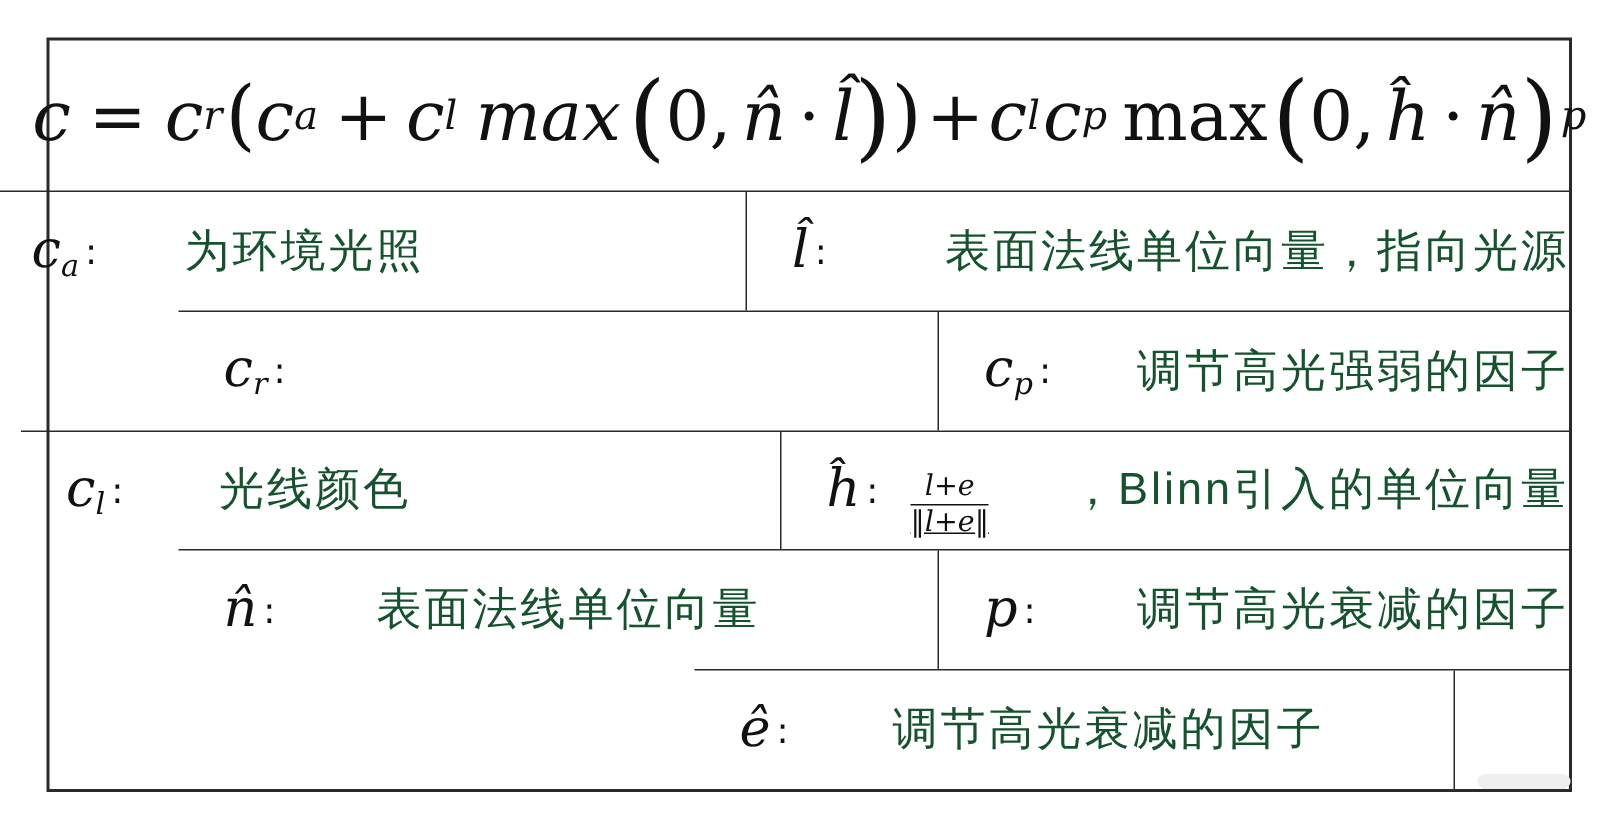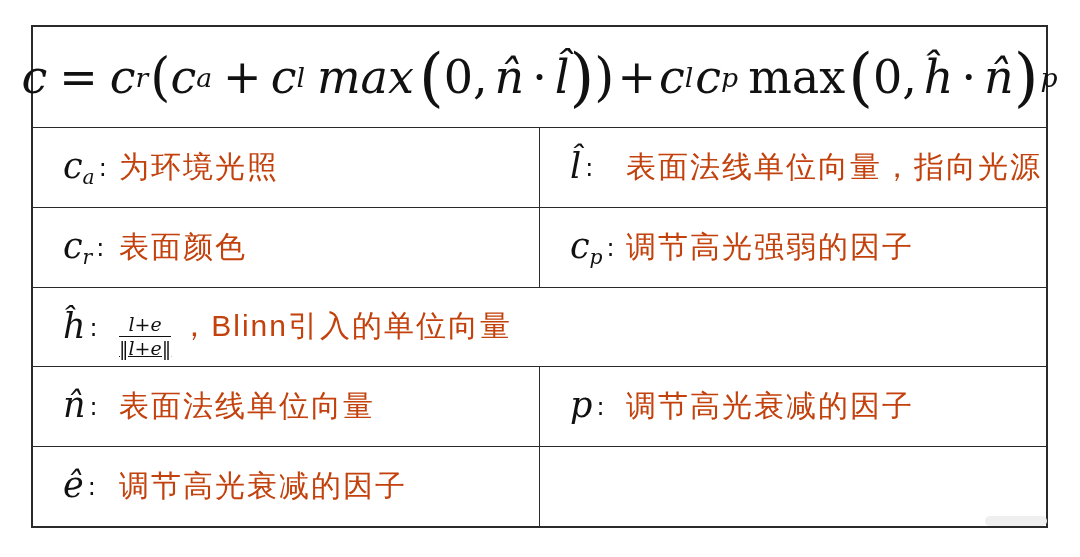"ca :" .body-rows { align-items: none -> flex-end }
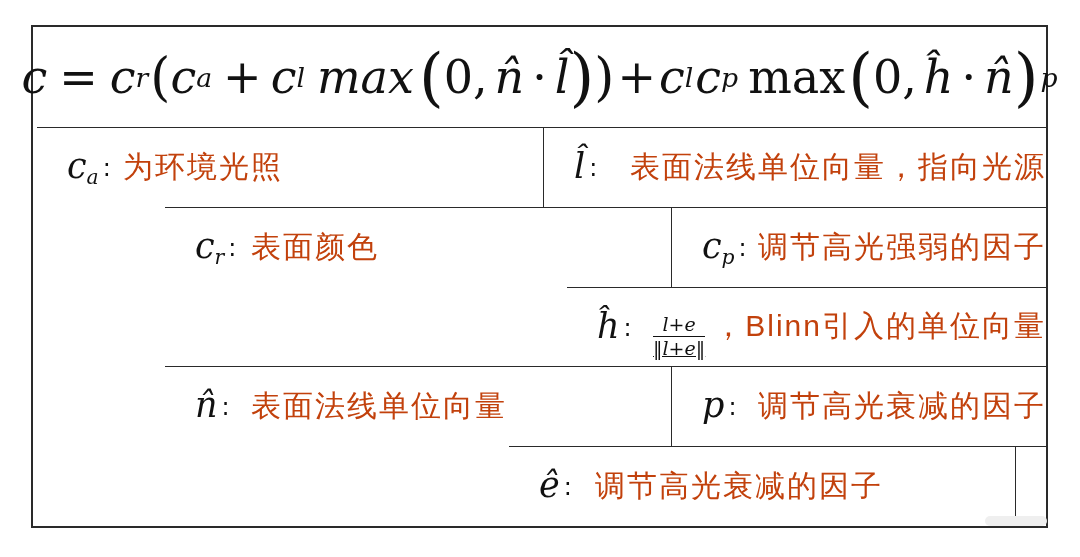"为环境光照" .desc { color: #c2410c -> #14532d; margin-left: none -> 46px }
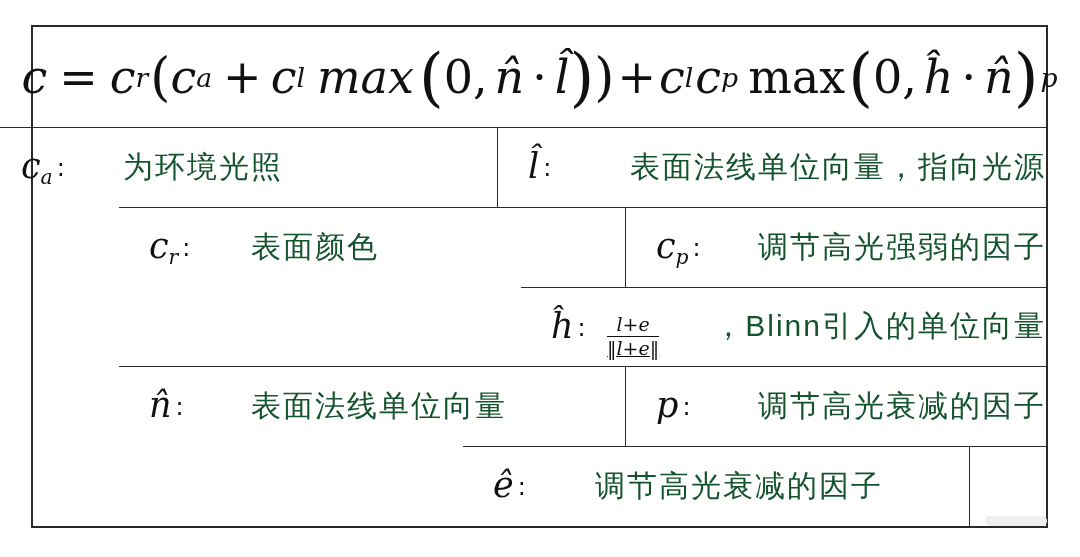"表面颜色" span.desc { html: <span>表面颜色</span> -> none }
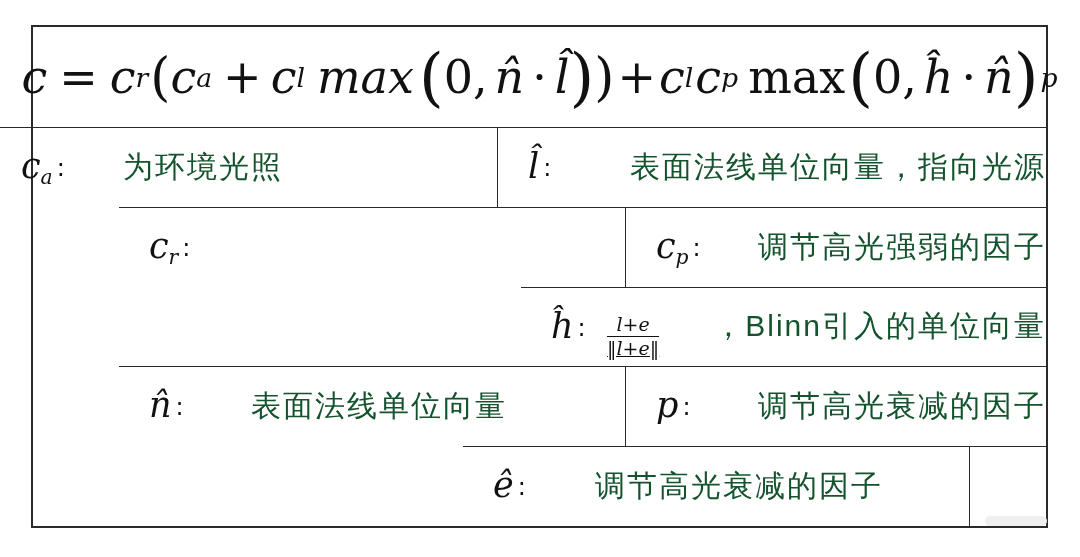"cl :" div.tcell { html: none -> <div> <span><span>c</span><span>l</span><span>:</span></span> <span>光线颜色</span> </div> }
